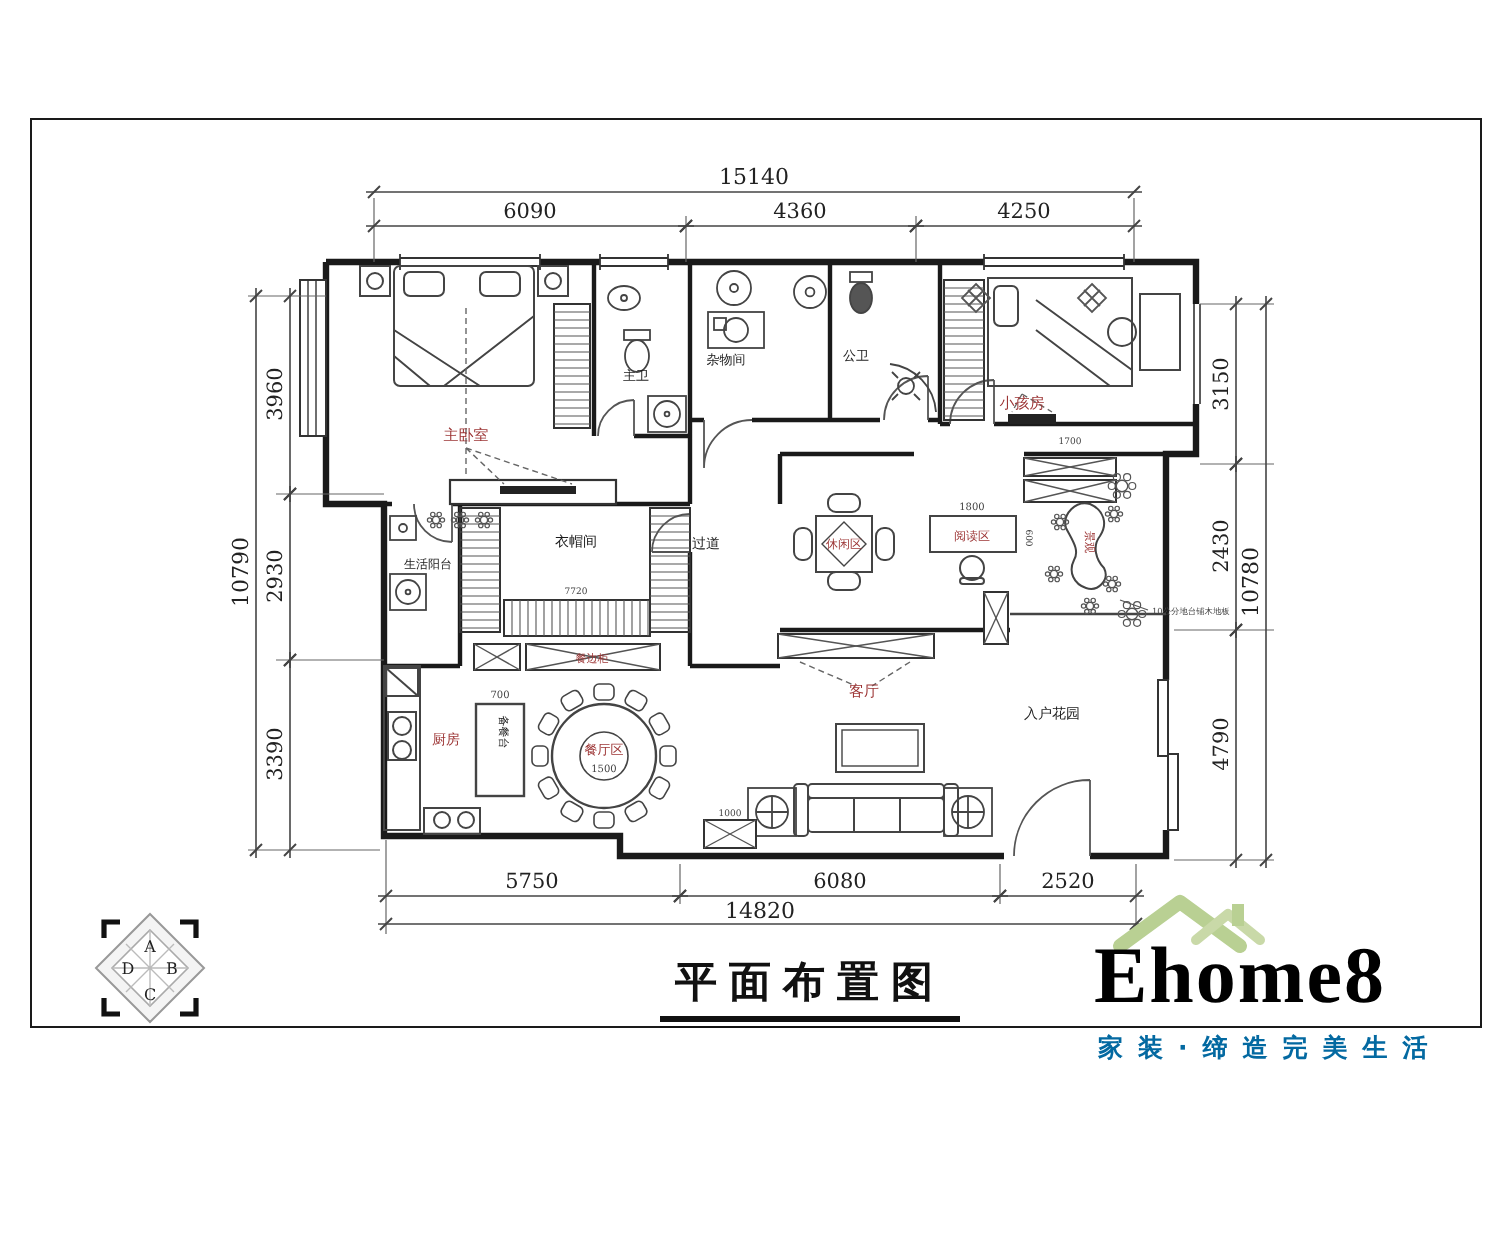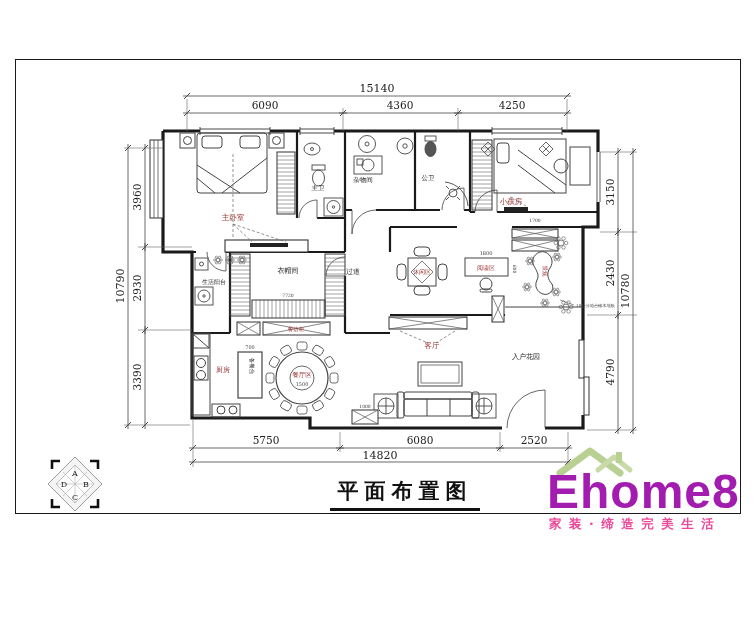"Ehome8" .brand { color: #a21caf -> #000000; font-family: Liberation Sans, sans-serif -> Liberation Serif, serif; font-size: 48px -> 40px }
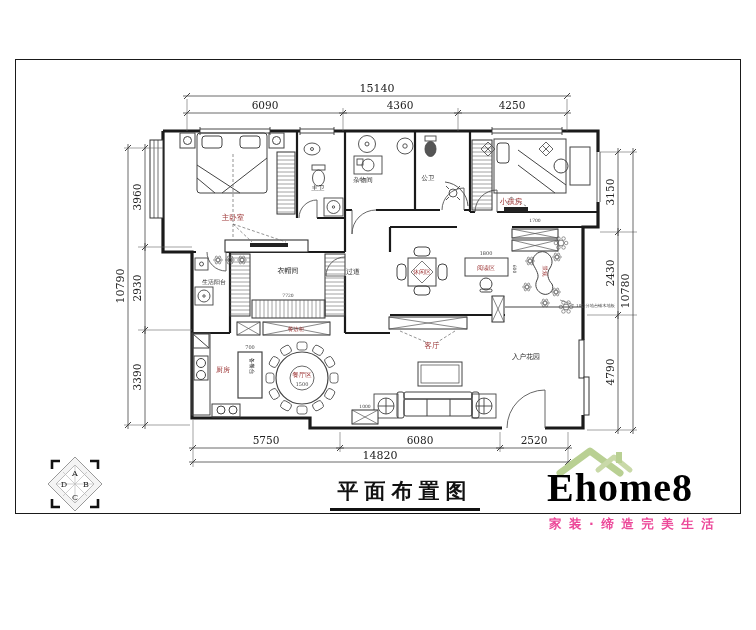"家装·缔造完美生活" .tagline { color: #ec4899 -> #0369a1 }
